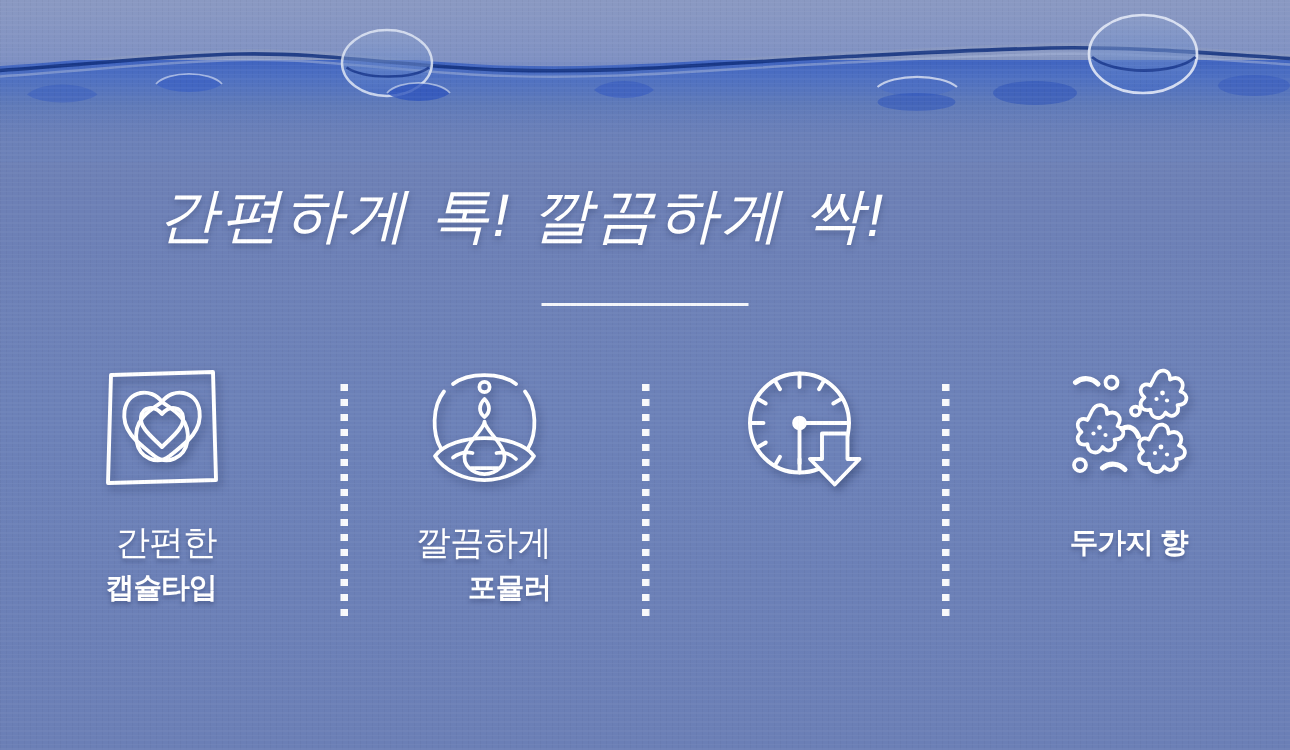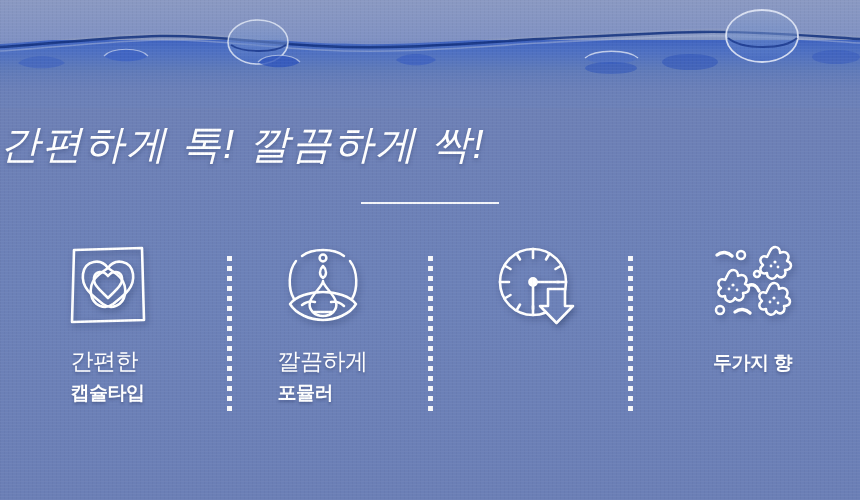"간편하게 톡! 깔끔하게 싹!" .headline { text-align: none -> center }
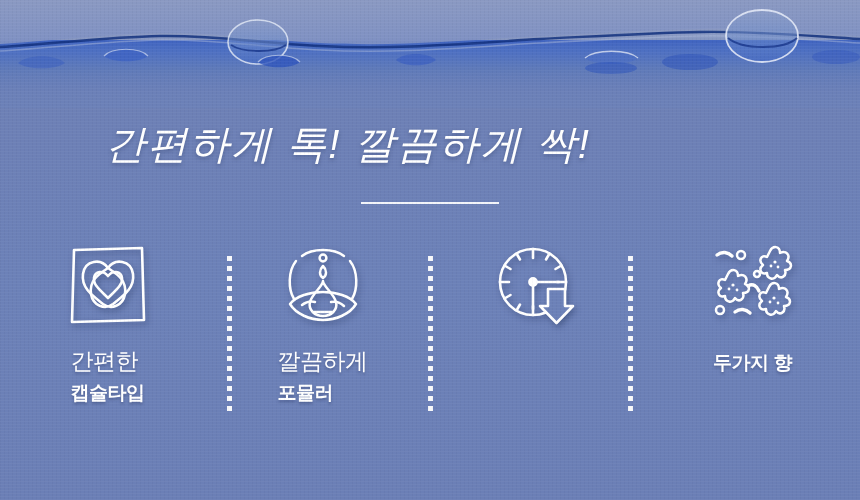"간편한" .labels { text-align: left -> right }
